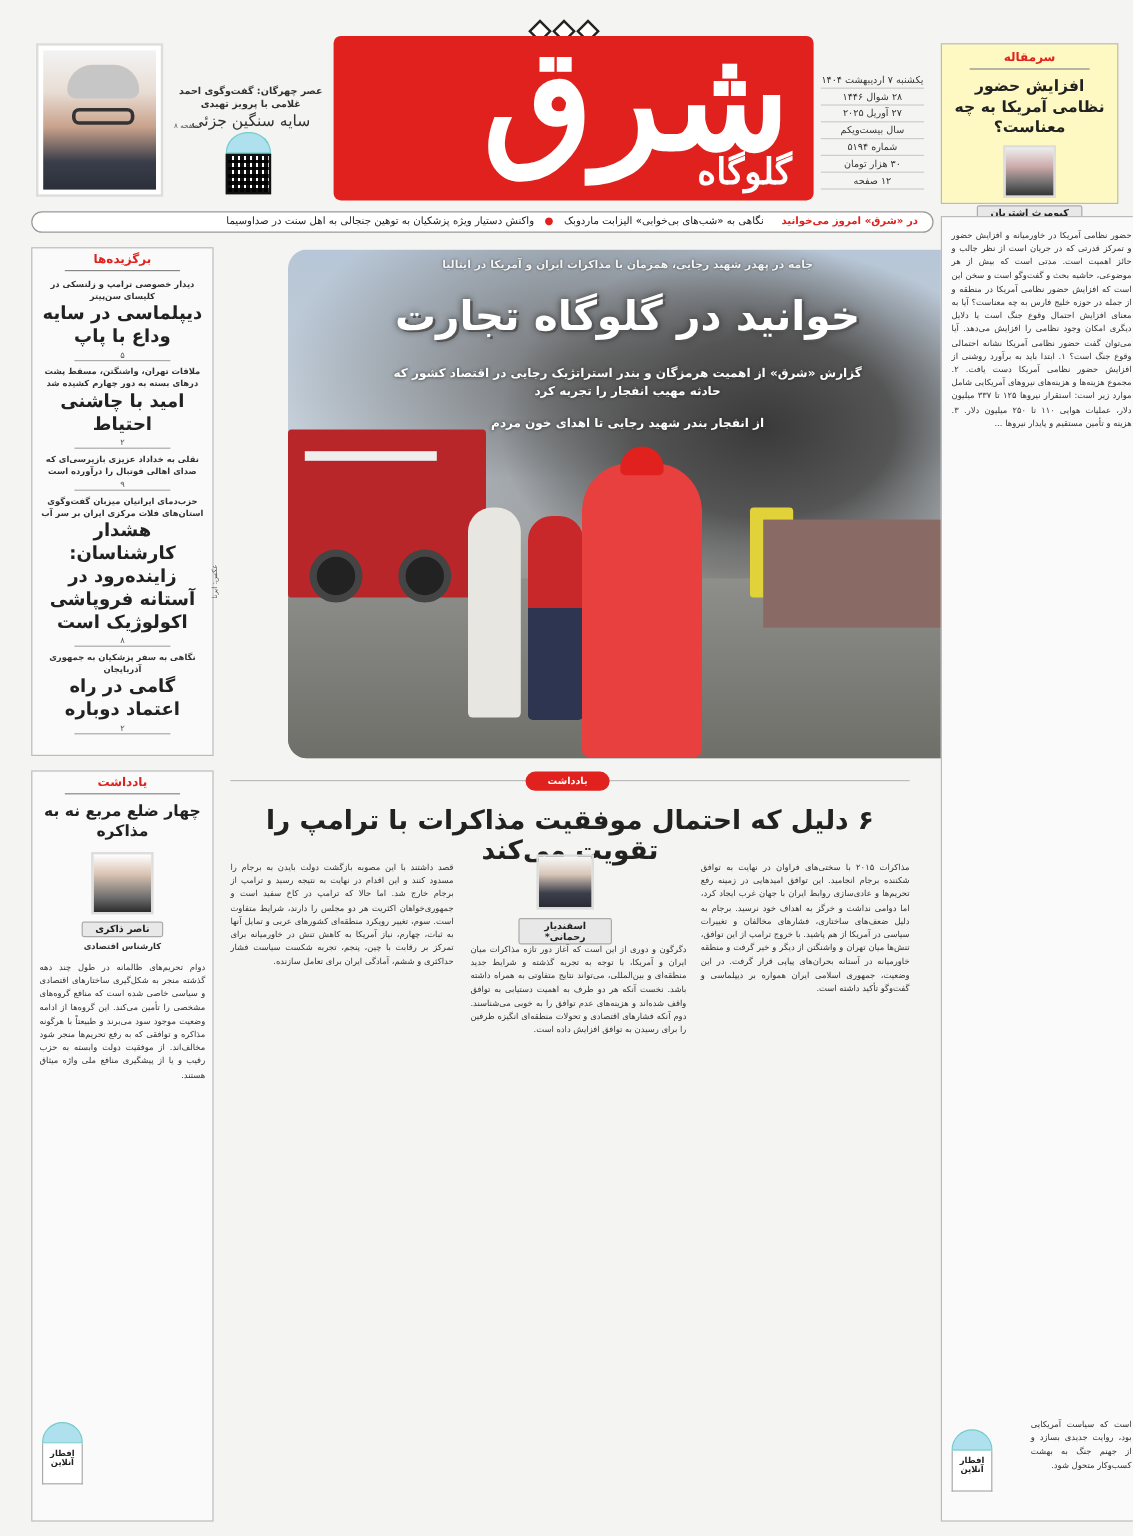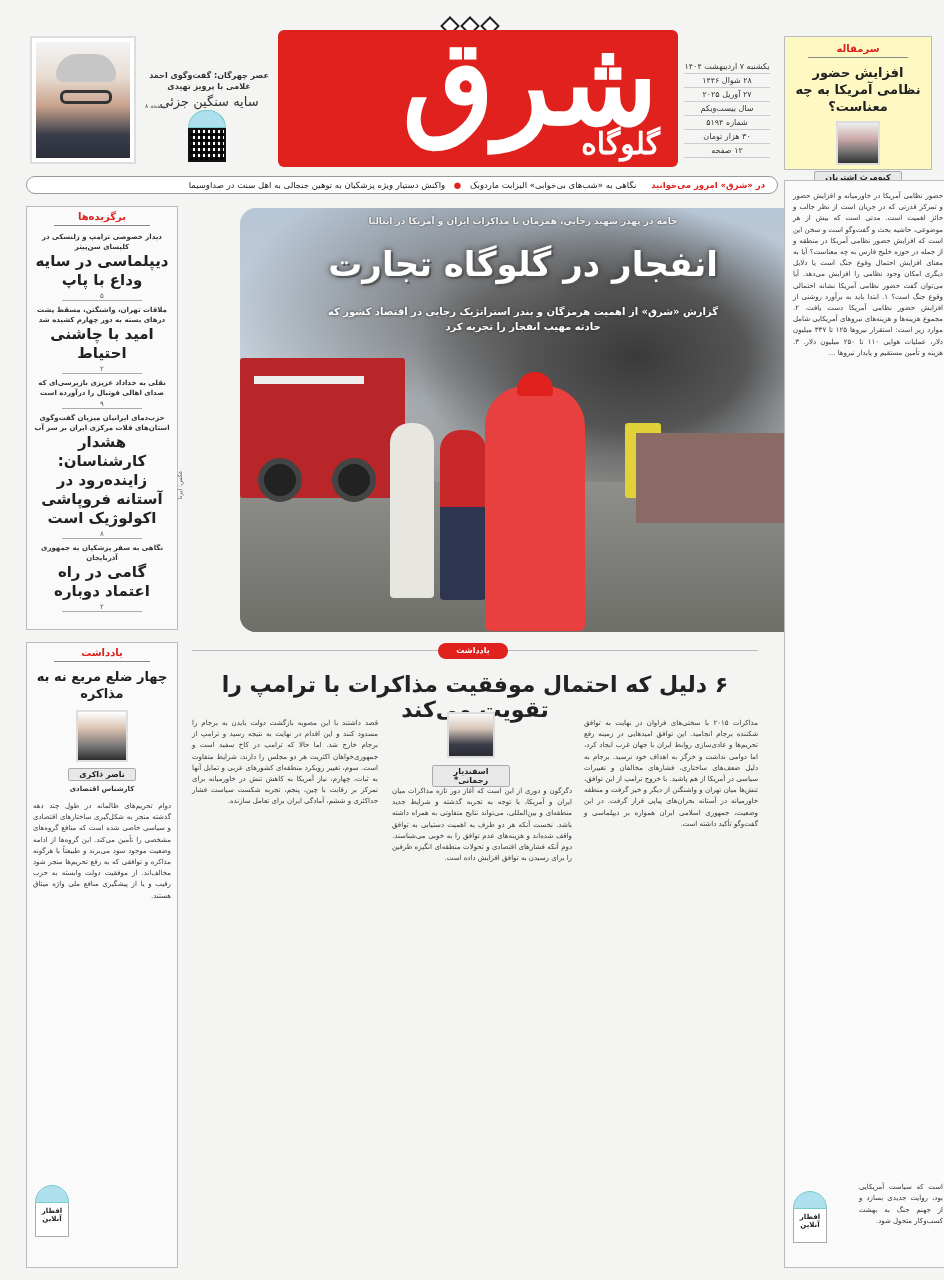"انفجار در گلوگاه تجارت" div.headline { text: انفجار -> خوانید }
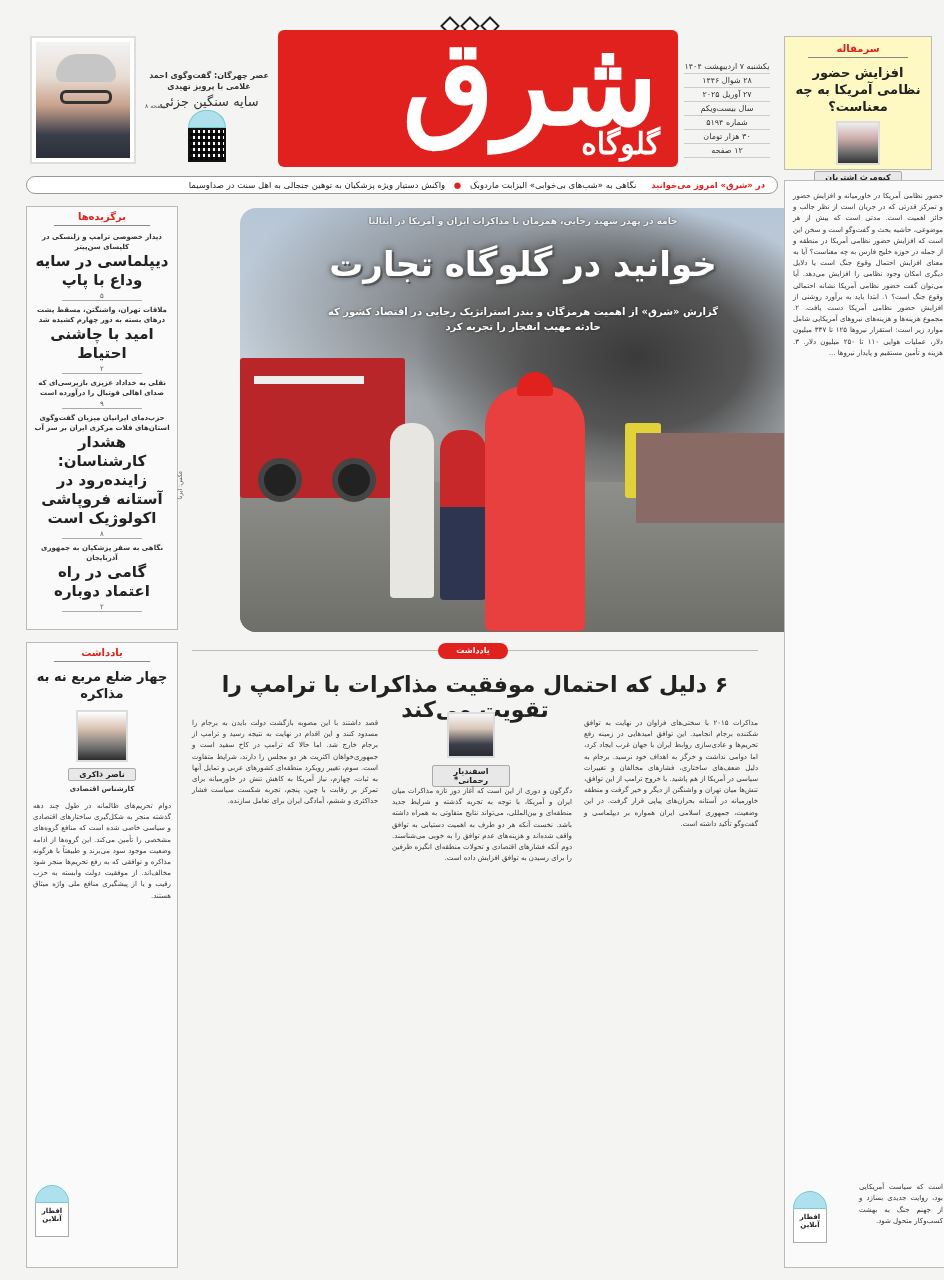"از انفجار بندر شهید رجایی" div.sub2 { html: none -> <div>از انفجار بندر شهید رجایی تا اهدای خون مردم</div> }
